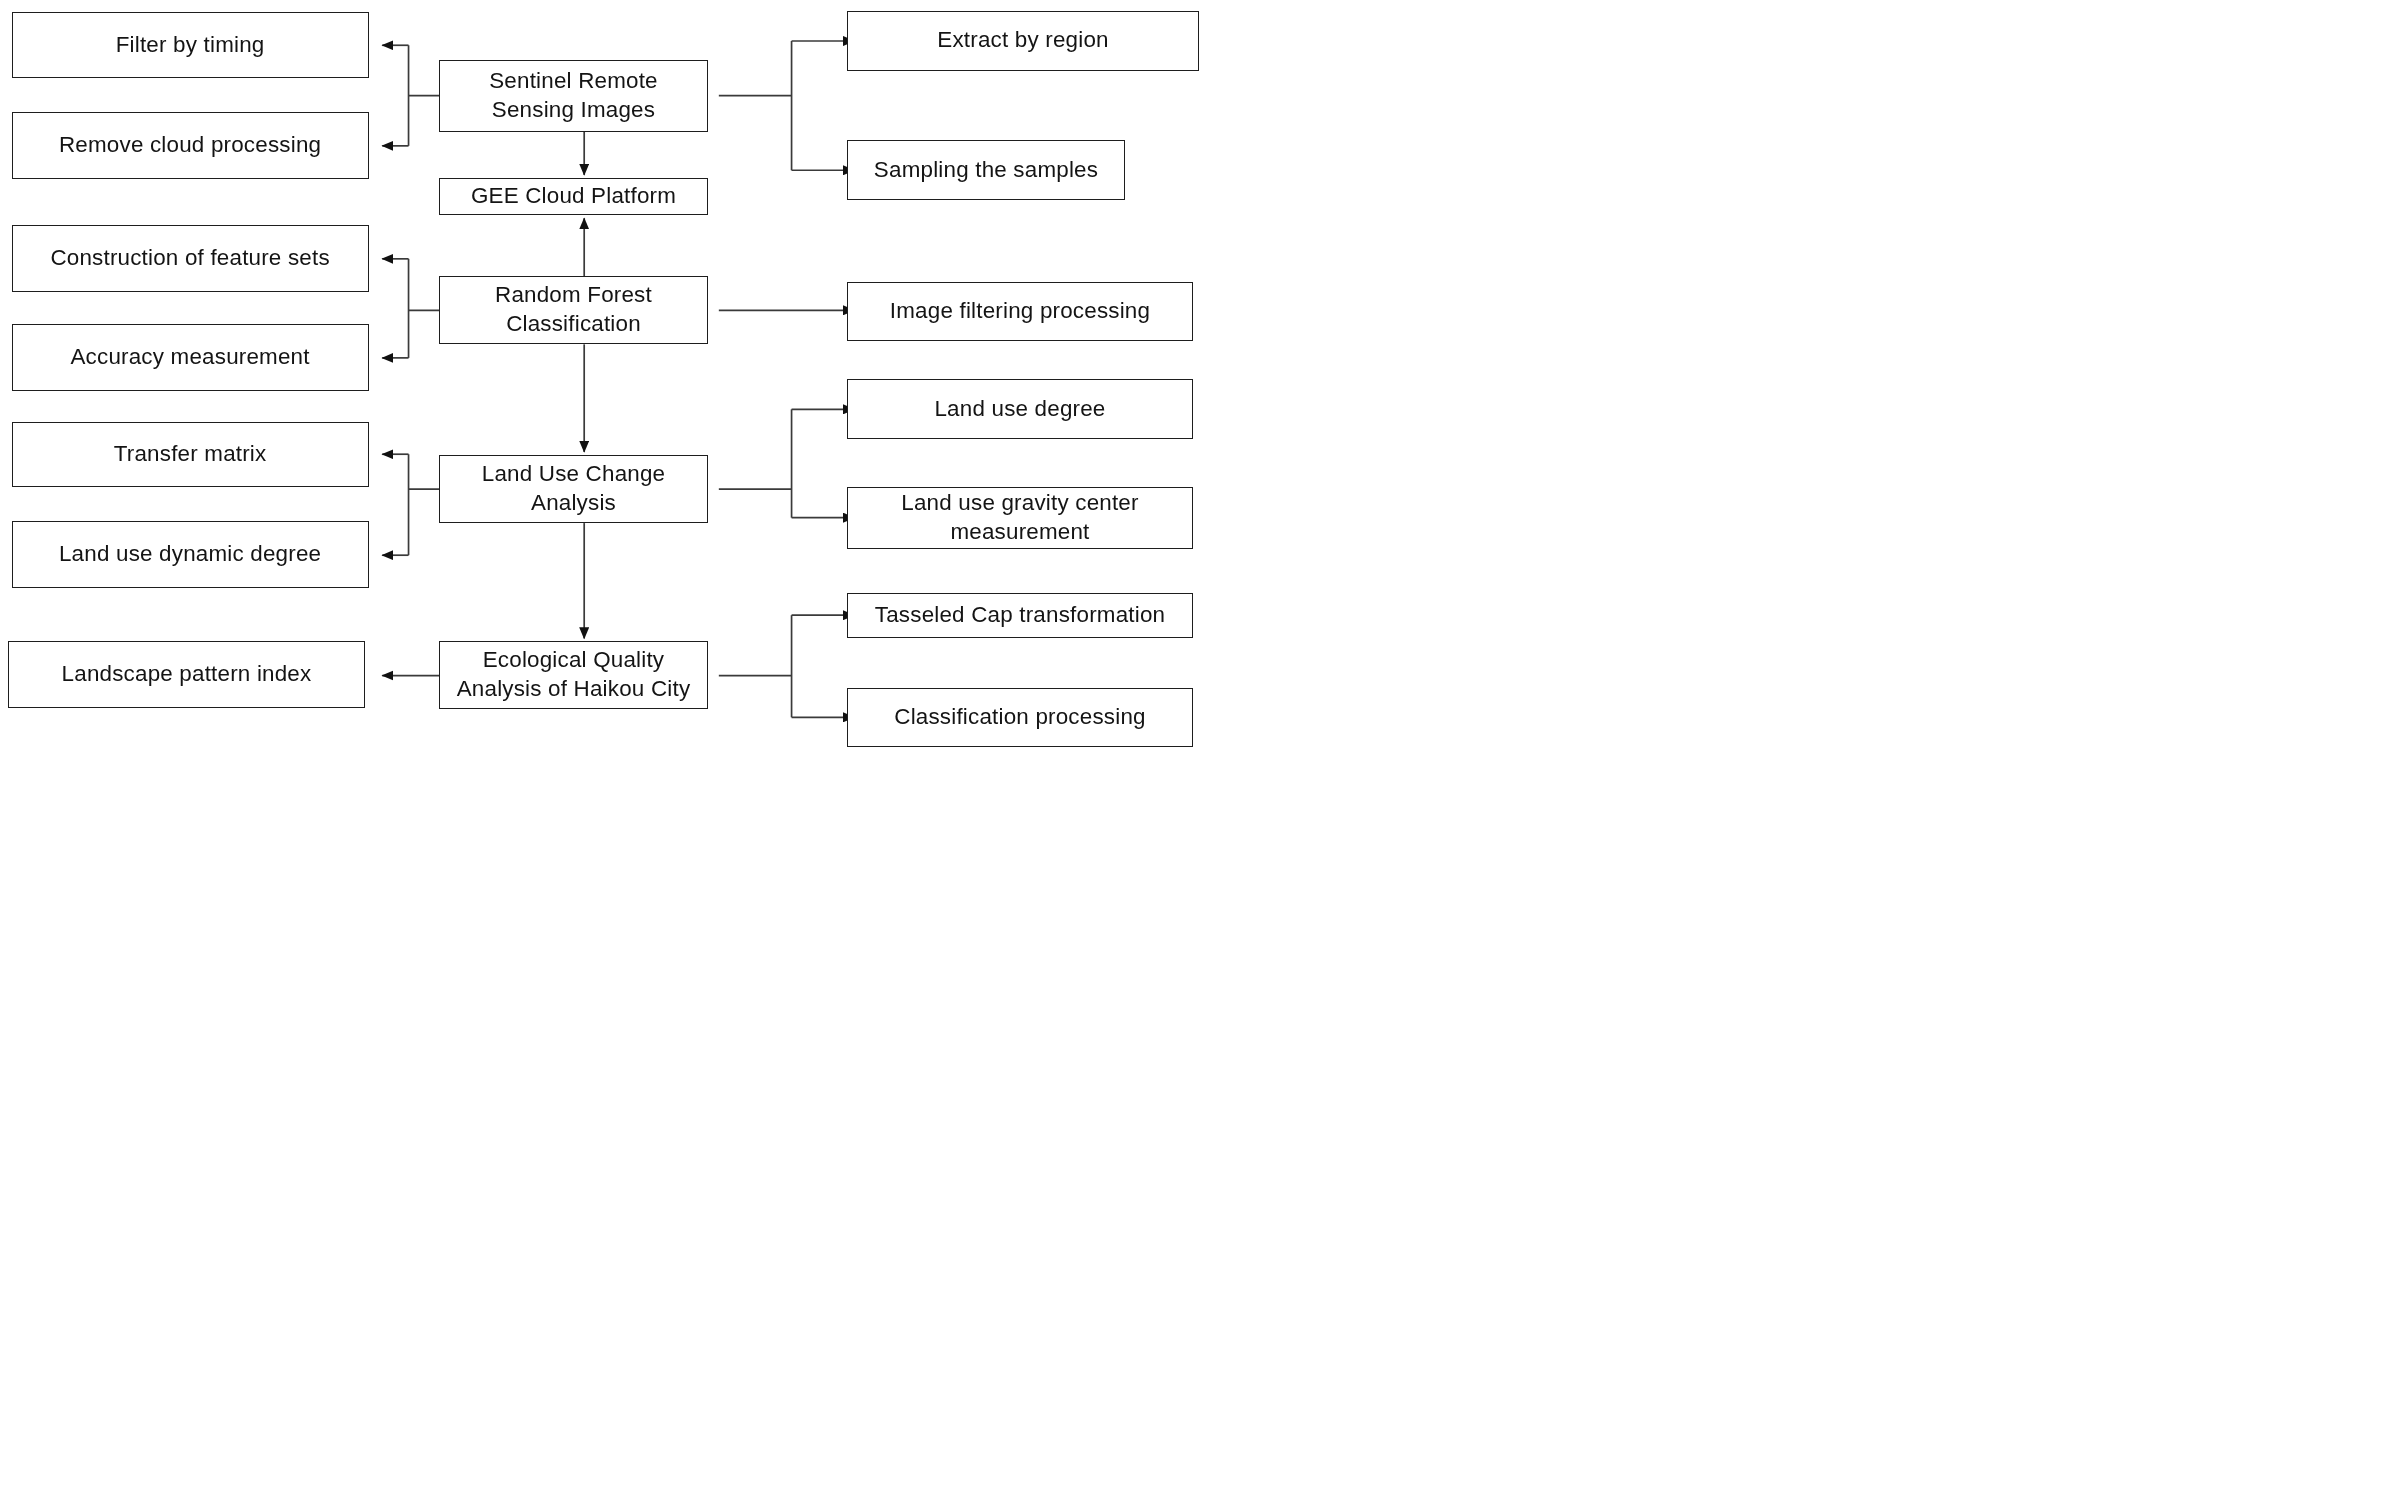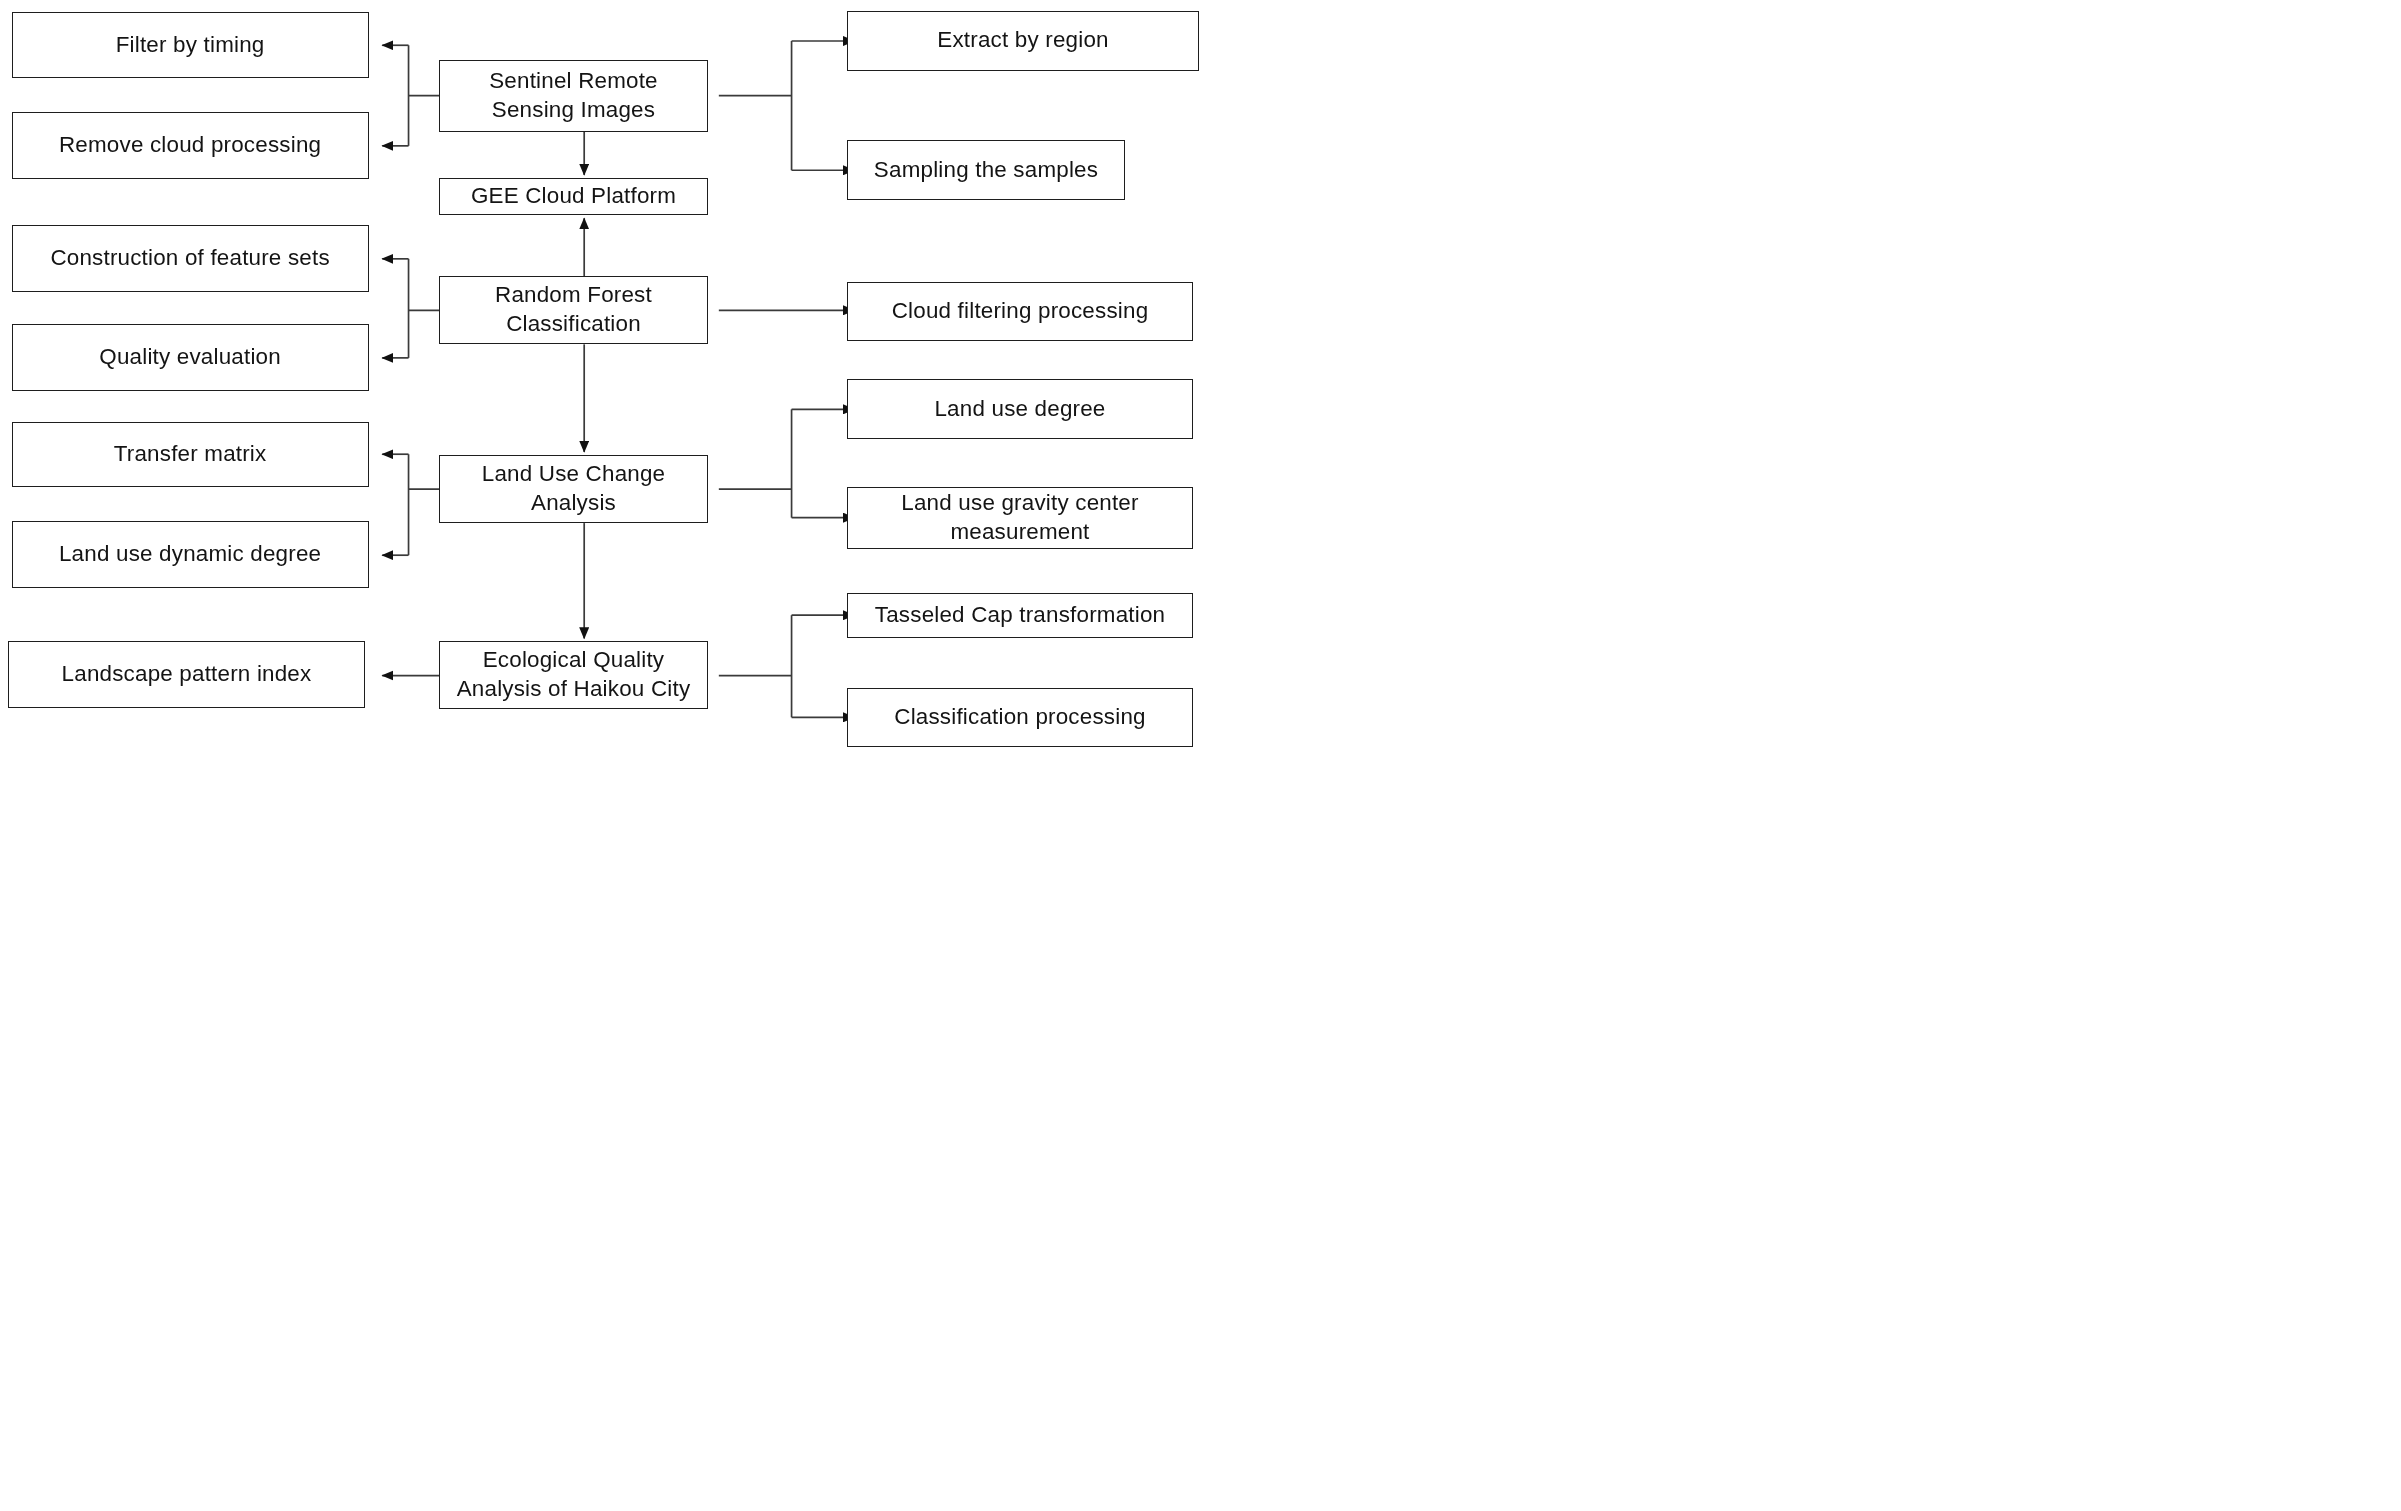"Cloud filtering processing" span.node-label { text: Cloud -> Image }
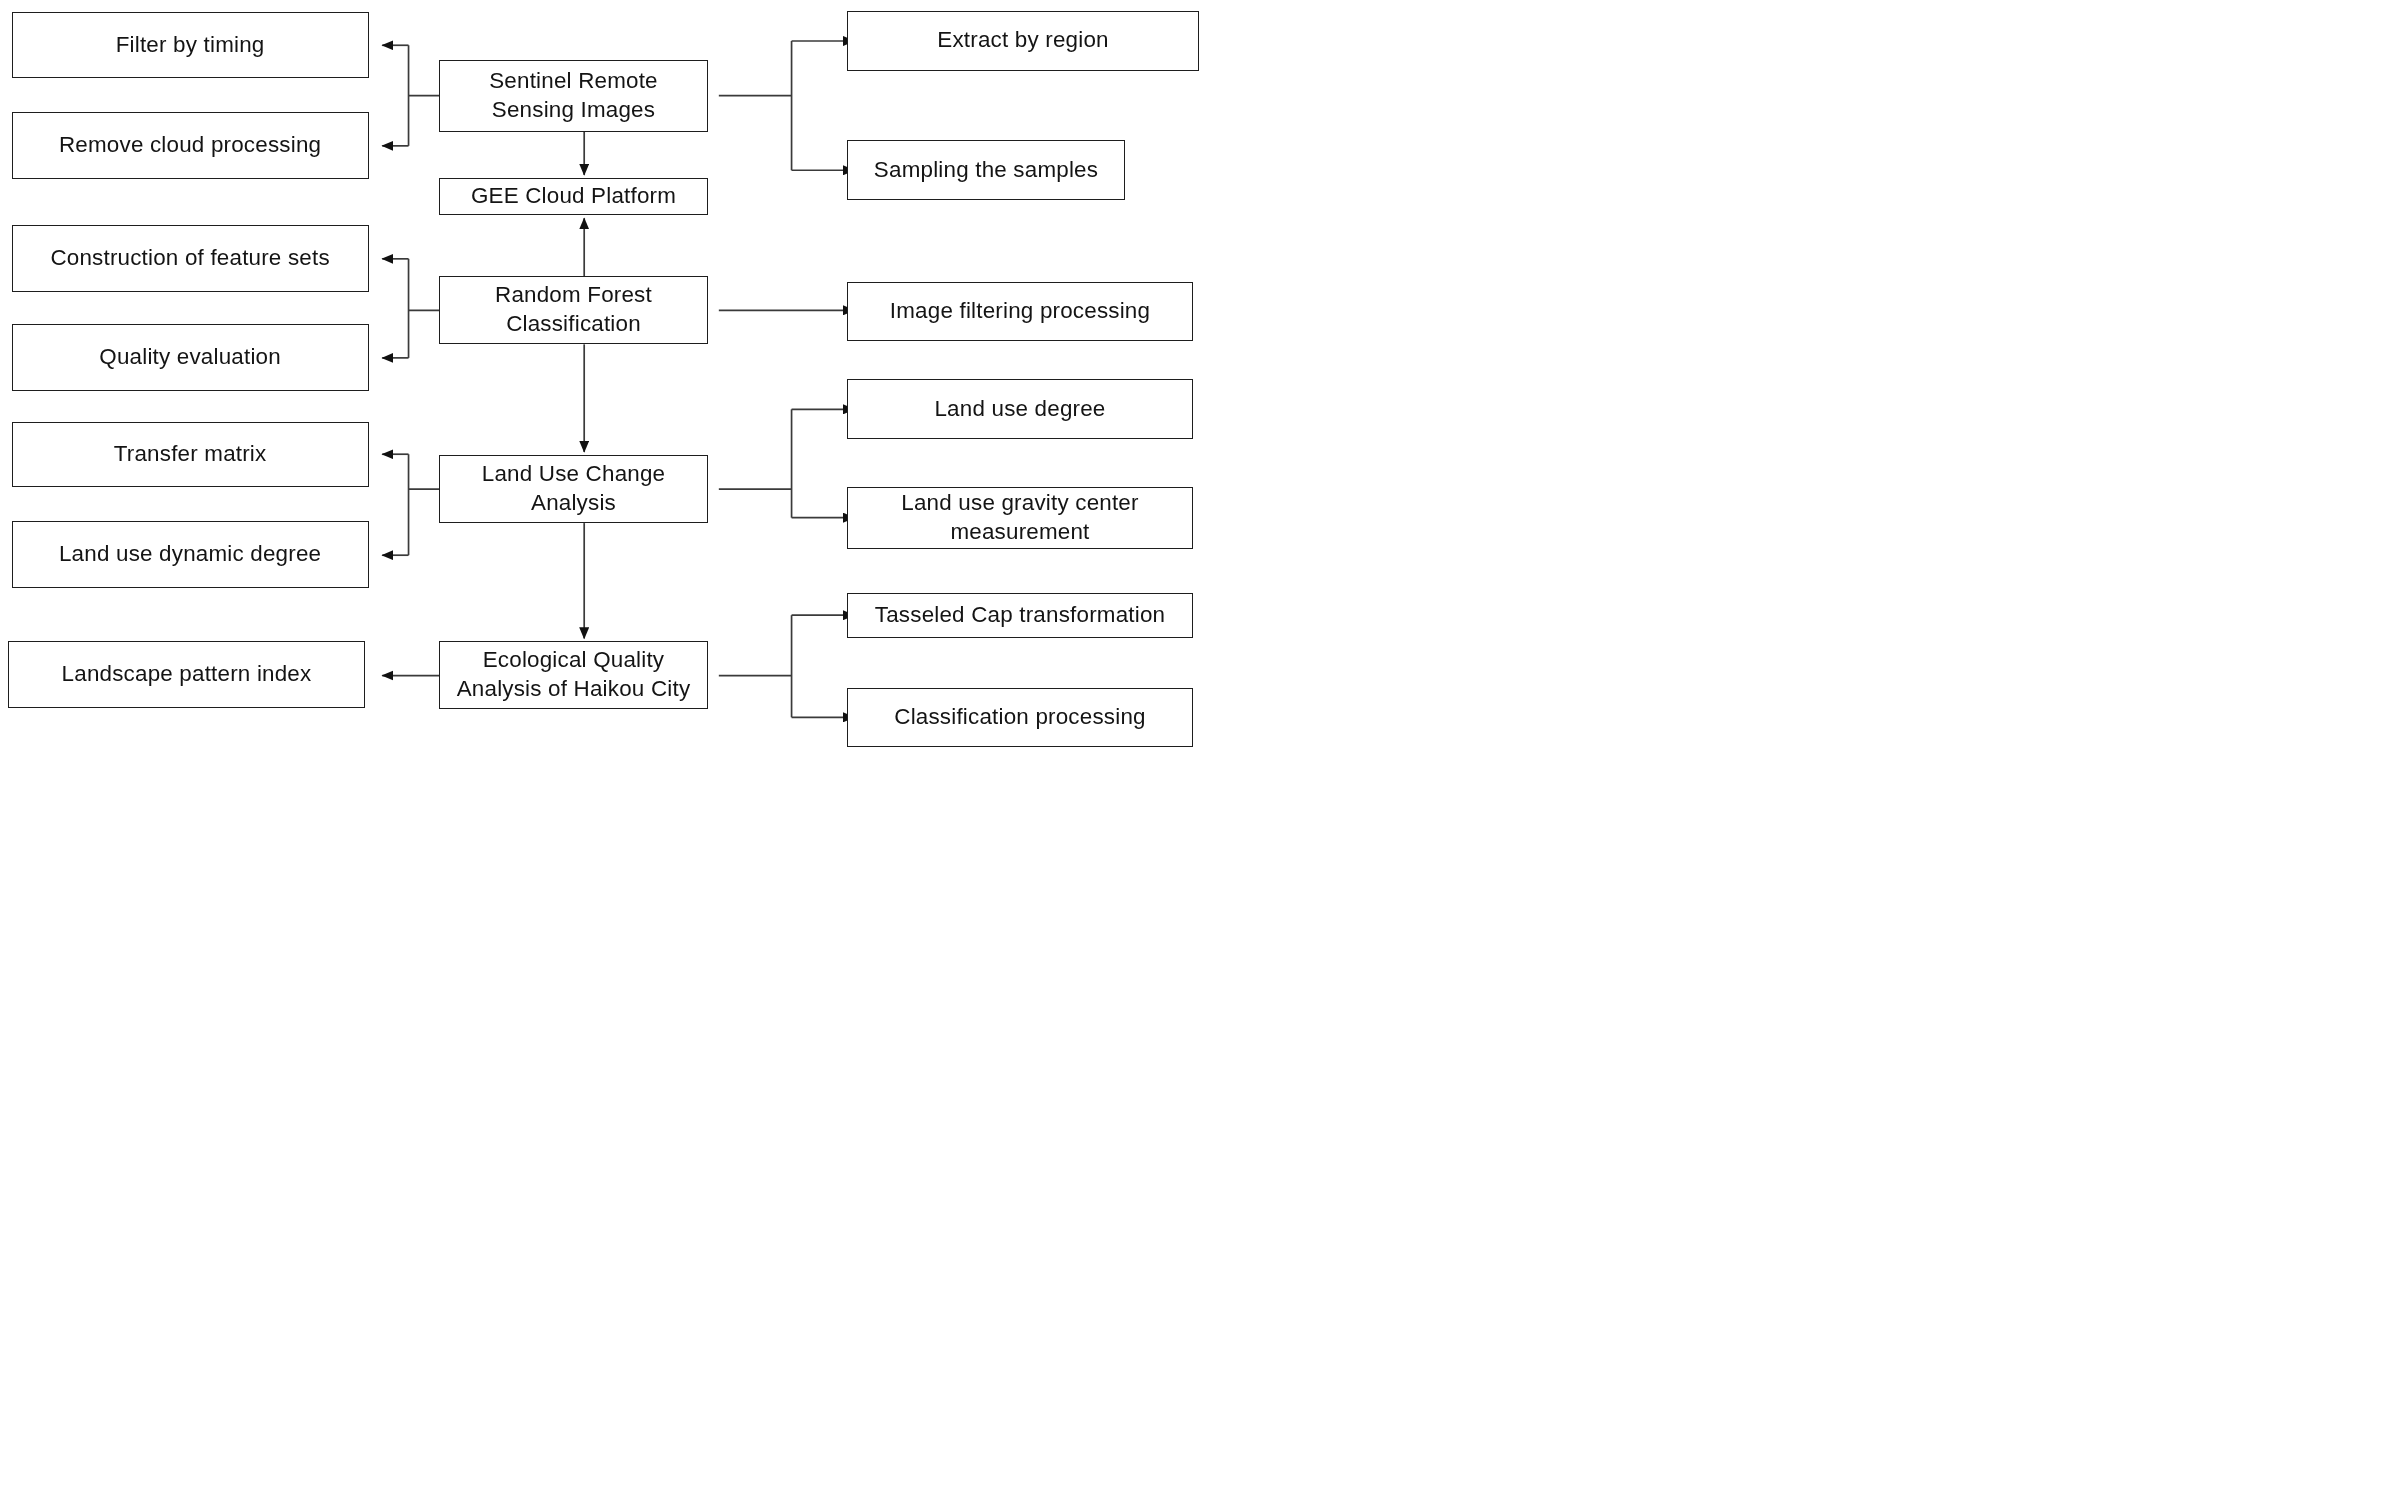"Quality evaluation" span.node-label { text: Quality evaluation -> Accuracy measurement }
